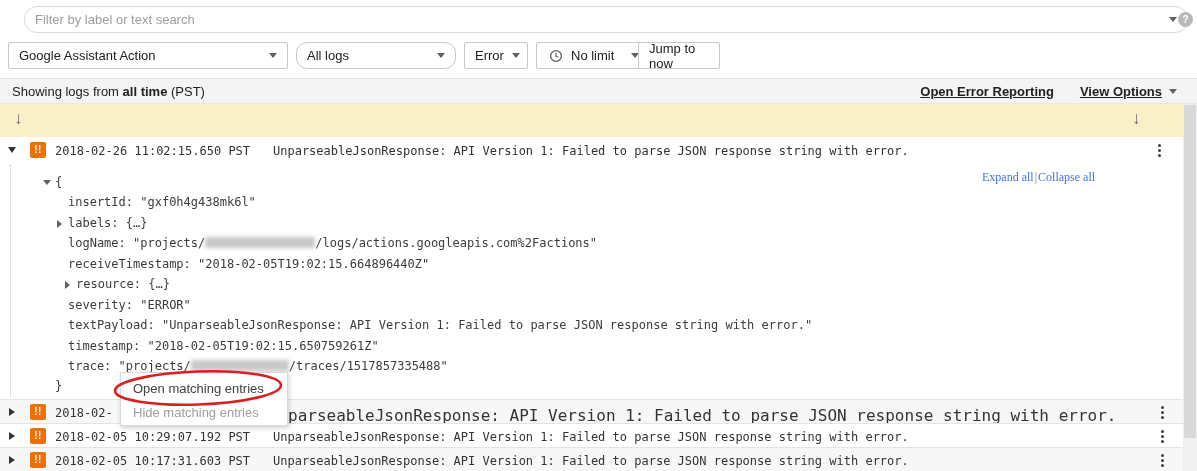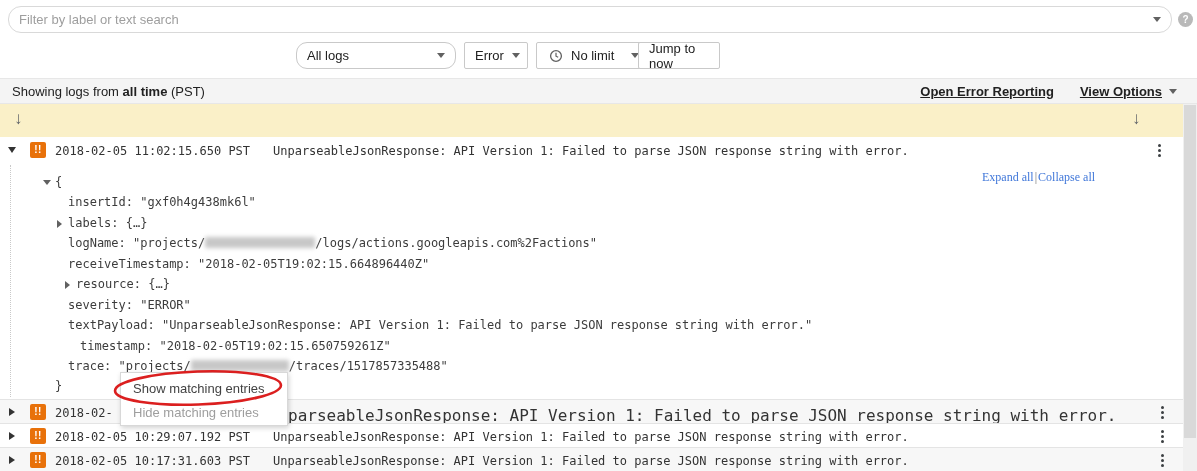"Filter by label or text" #filter-input { left: 8px -> 24px }
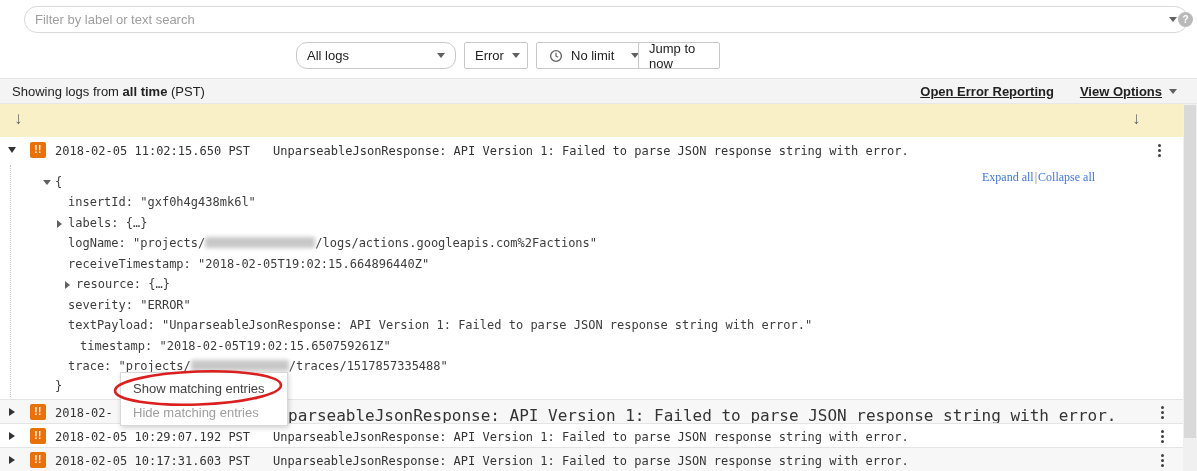"Google Assistant Action" div.tb-btn { html: none -> <div> <span>Google Assistant Action</span> <span></span> </div> }
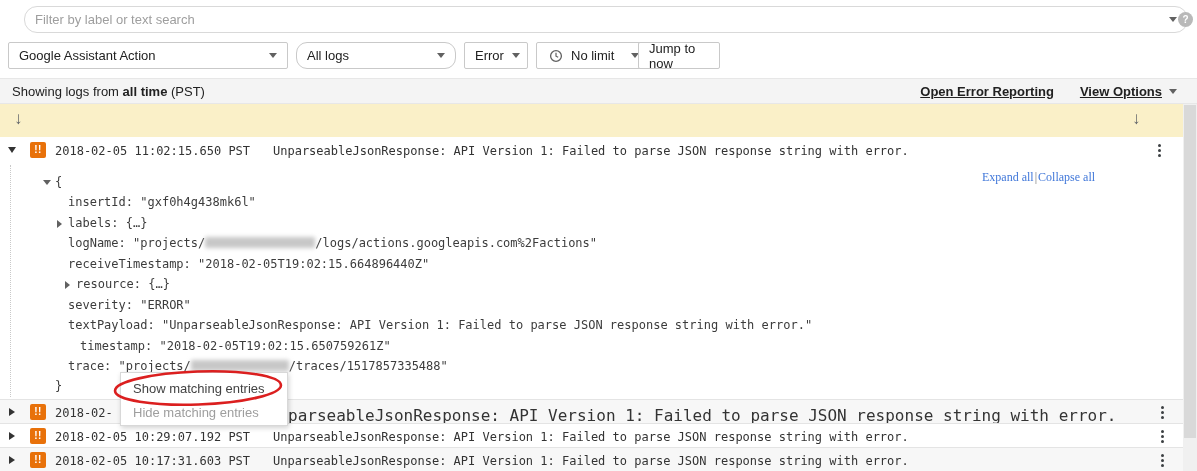"2018-02-05 11:02:15.650 PST" span.ts { text: 2018-02-05 -> 2018-02-26 }
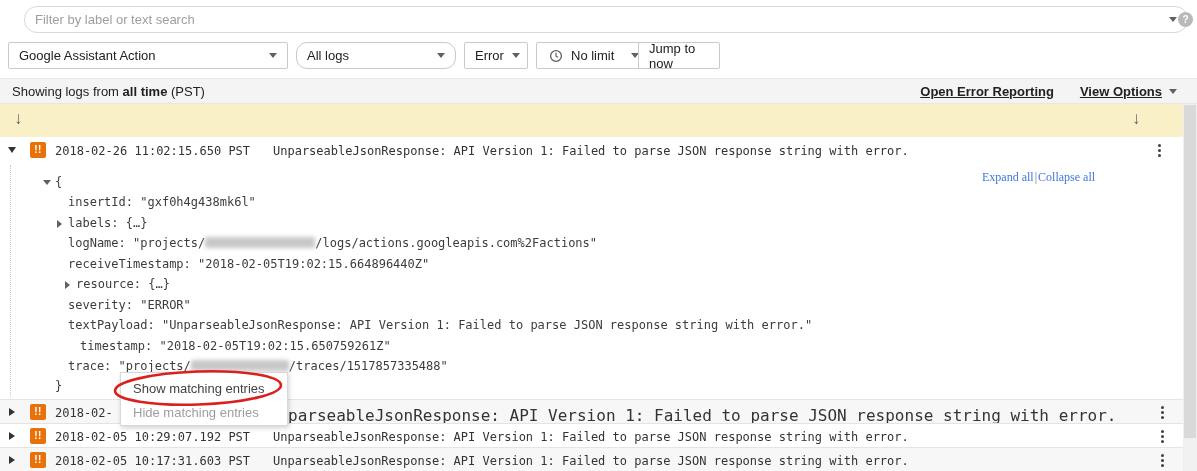"timestamp:" div.jline { left: 80px -> 68px }
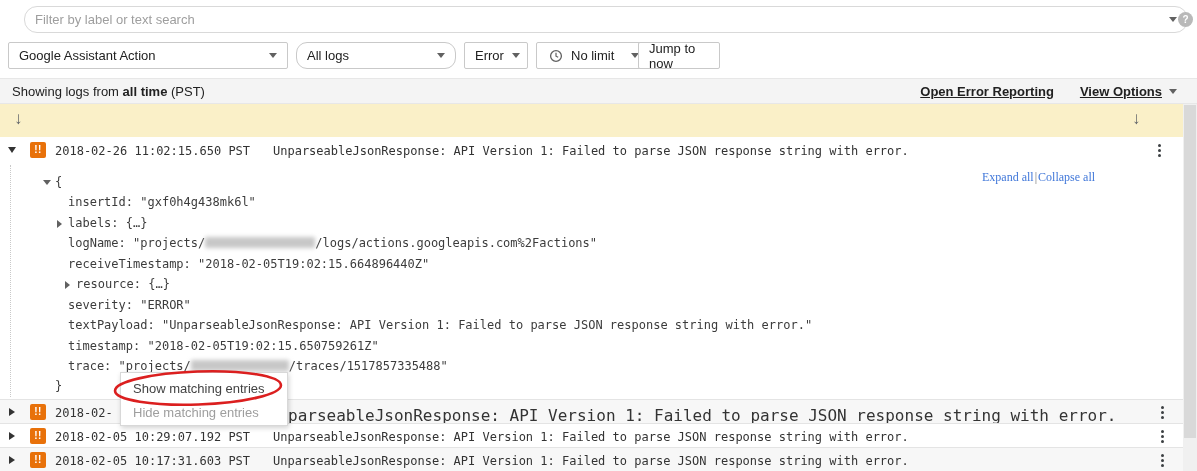"Show matching entries" div.item { text: Show -> Open }
